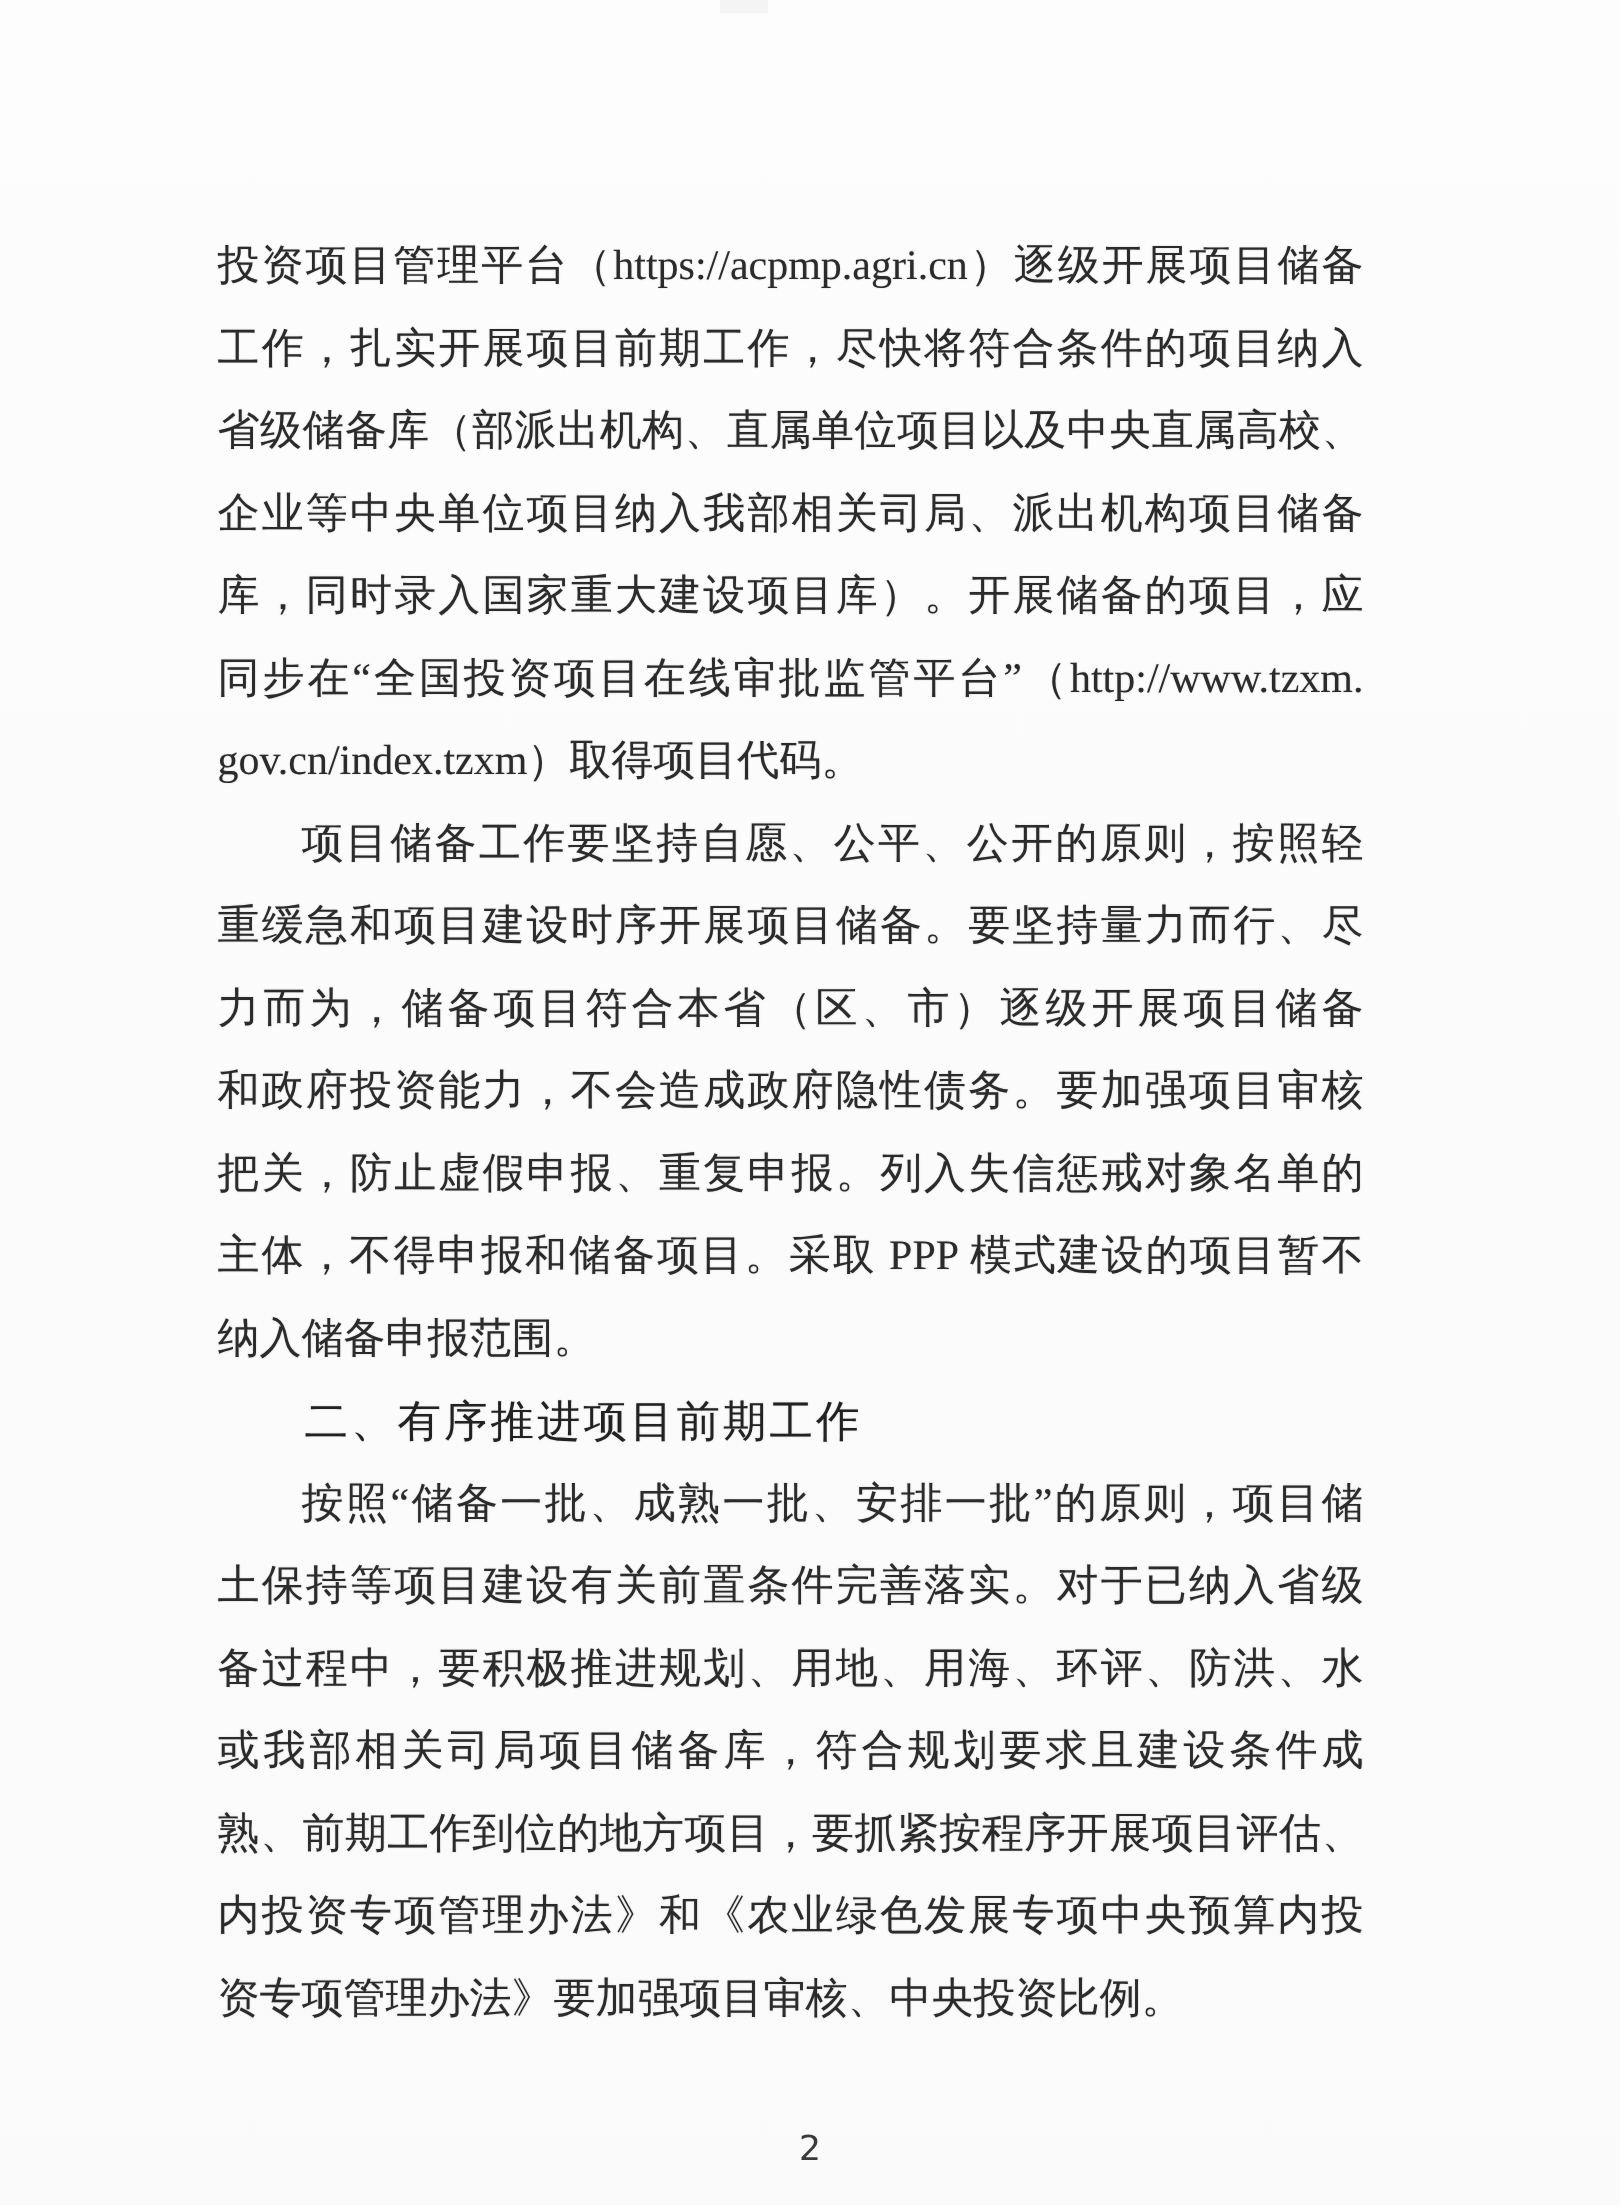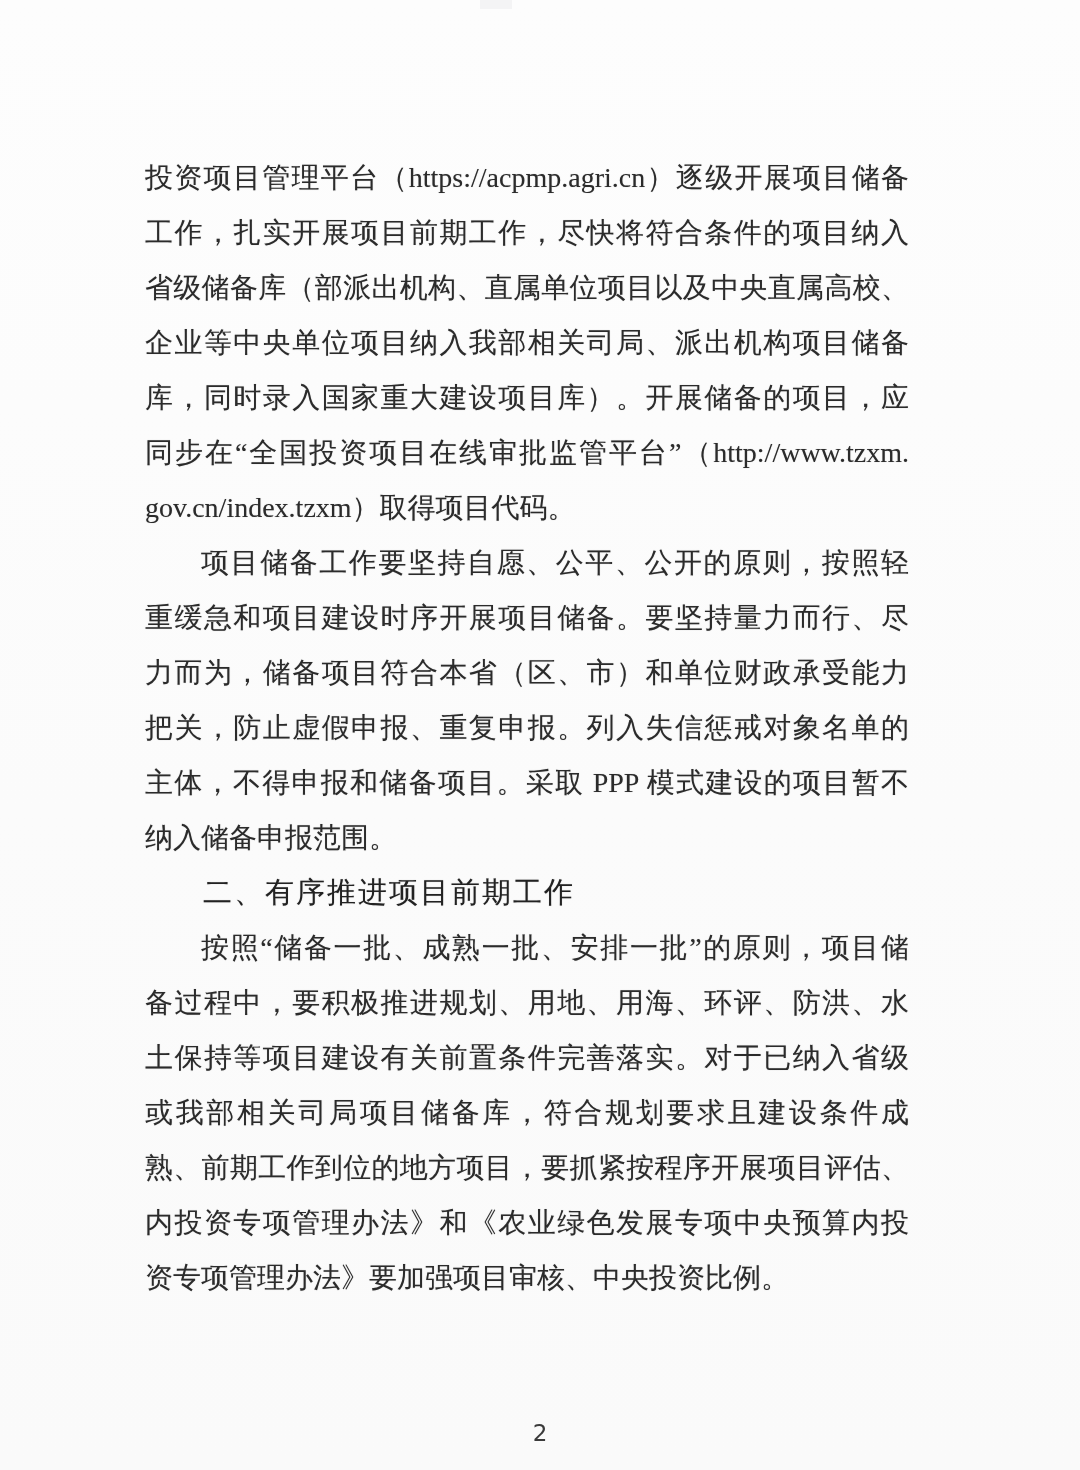"力而为，储备项目符合本省（区、市）和单位财政承受能力" div.line { text: 和单位财政承受能力 -> 逐级开展项目储备 }
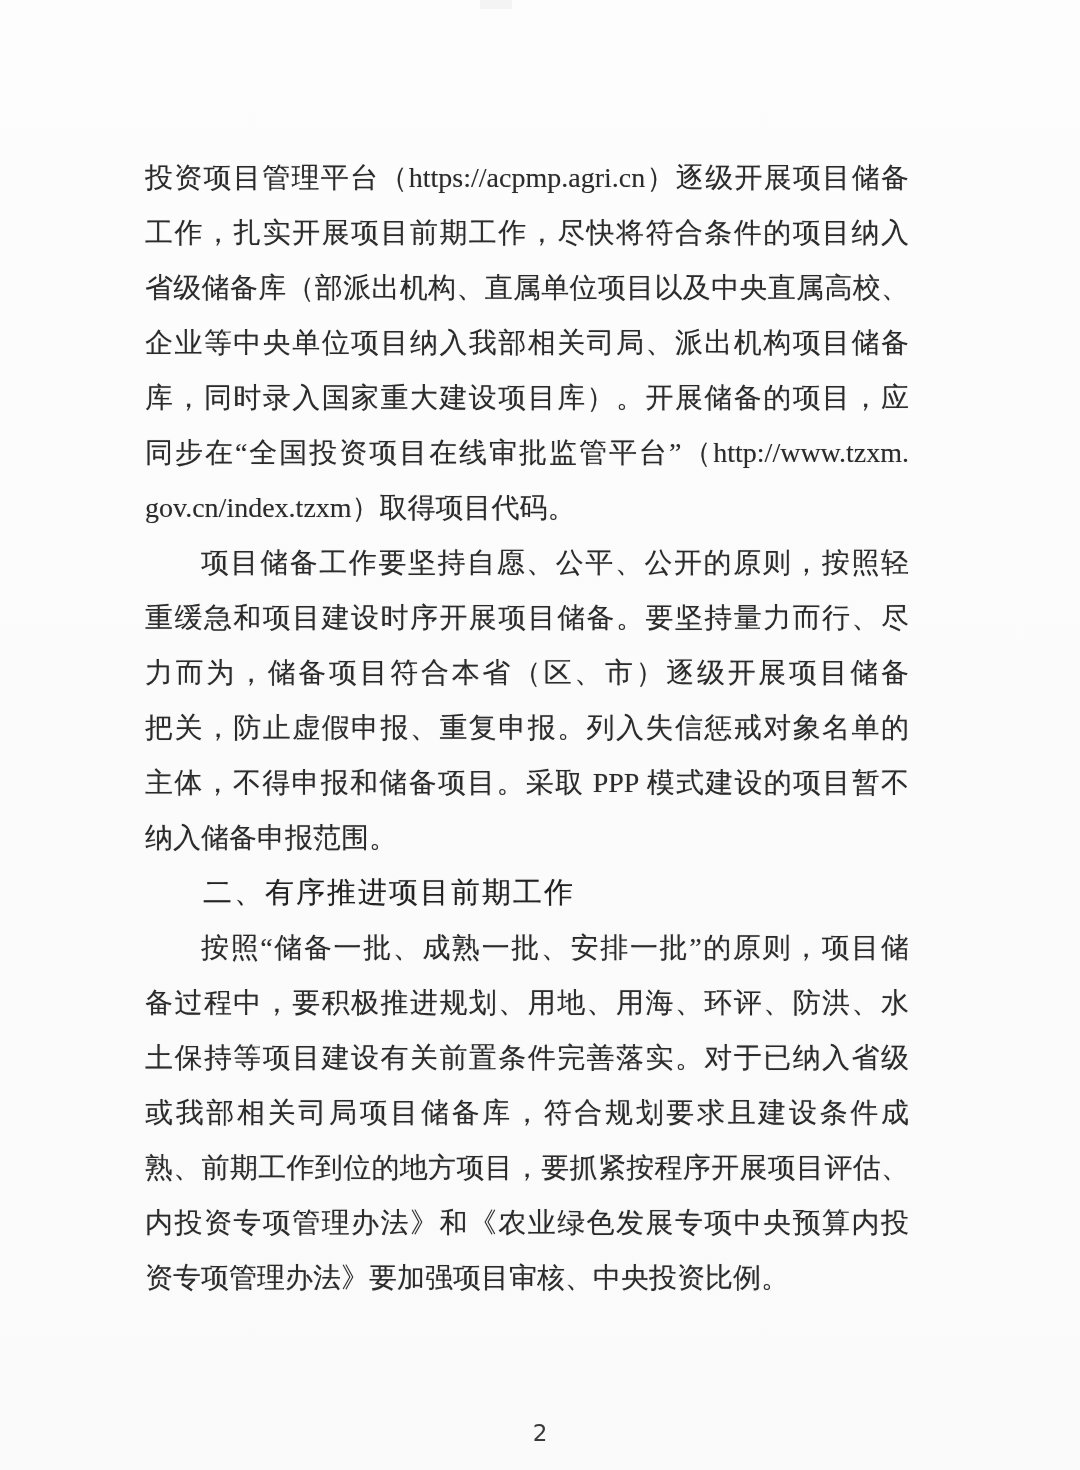"和政府投资能力，不会造成政府隐性债务。要加强项目审核" div.line { html: none -> <div>和政府投资能力，不会造成政府隐性债务。要加强项目审核</div> }
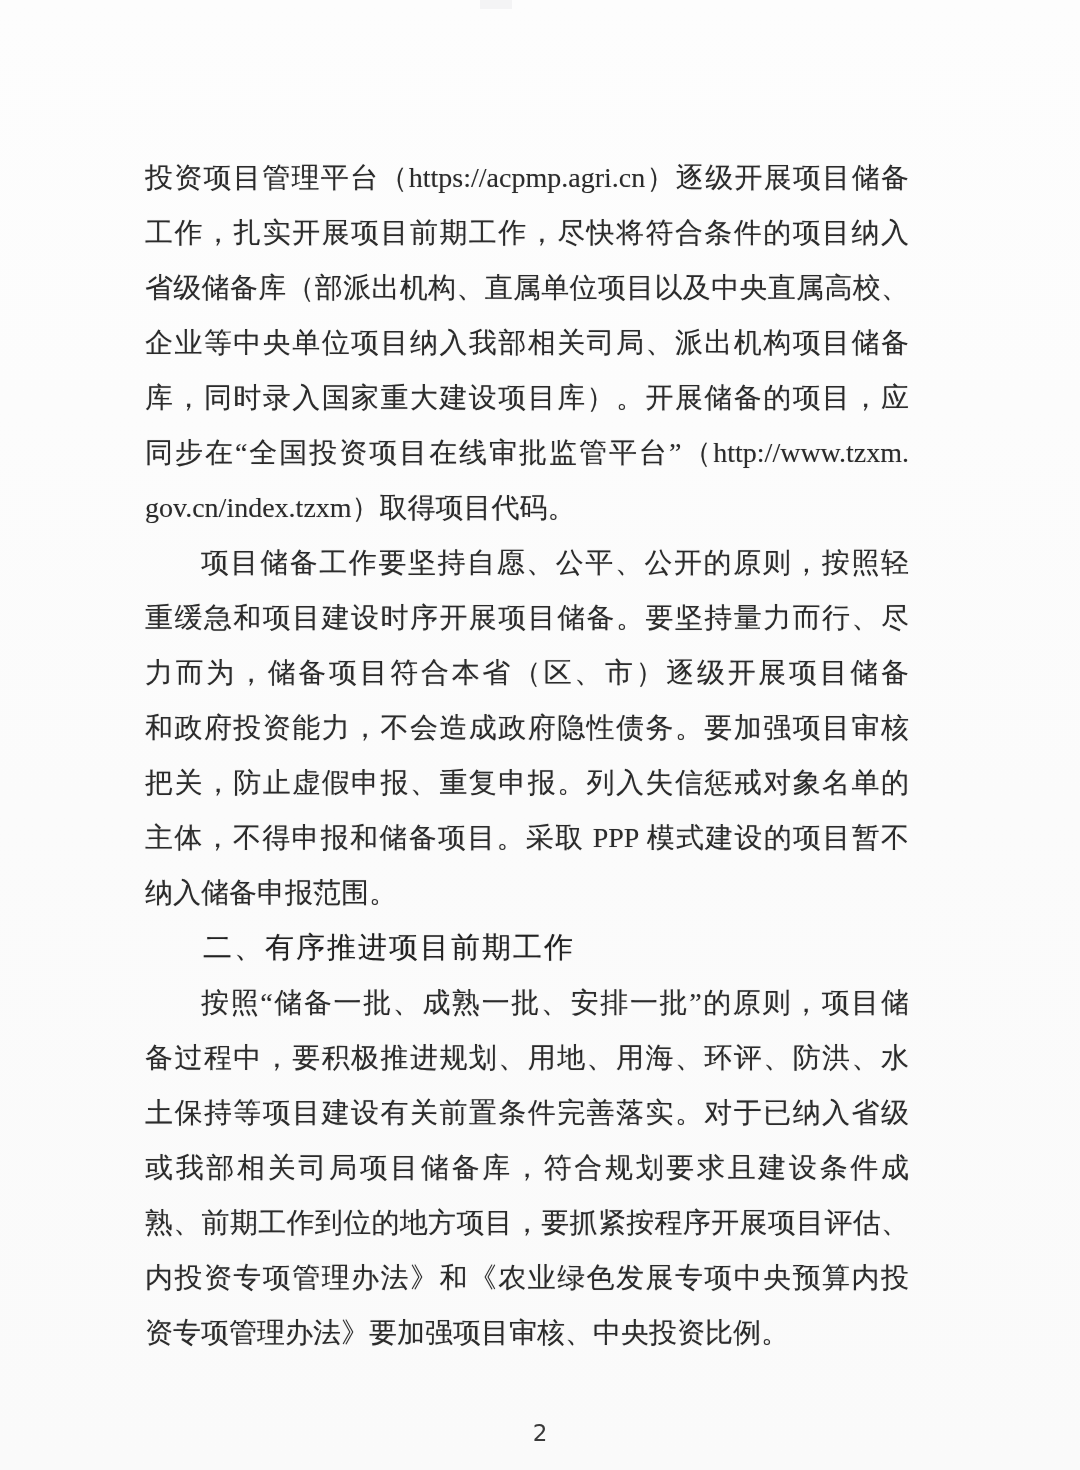"备过程中，要积极推进规划、用地、用海、环评、防洪、水" div.line { order: before "土保持等项目建设有关前置条件完善落实。对于已纳入省级" -> after "土保持等项目建设有关前置条件完善落实。对于已纳入省级" }
